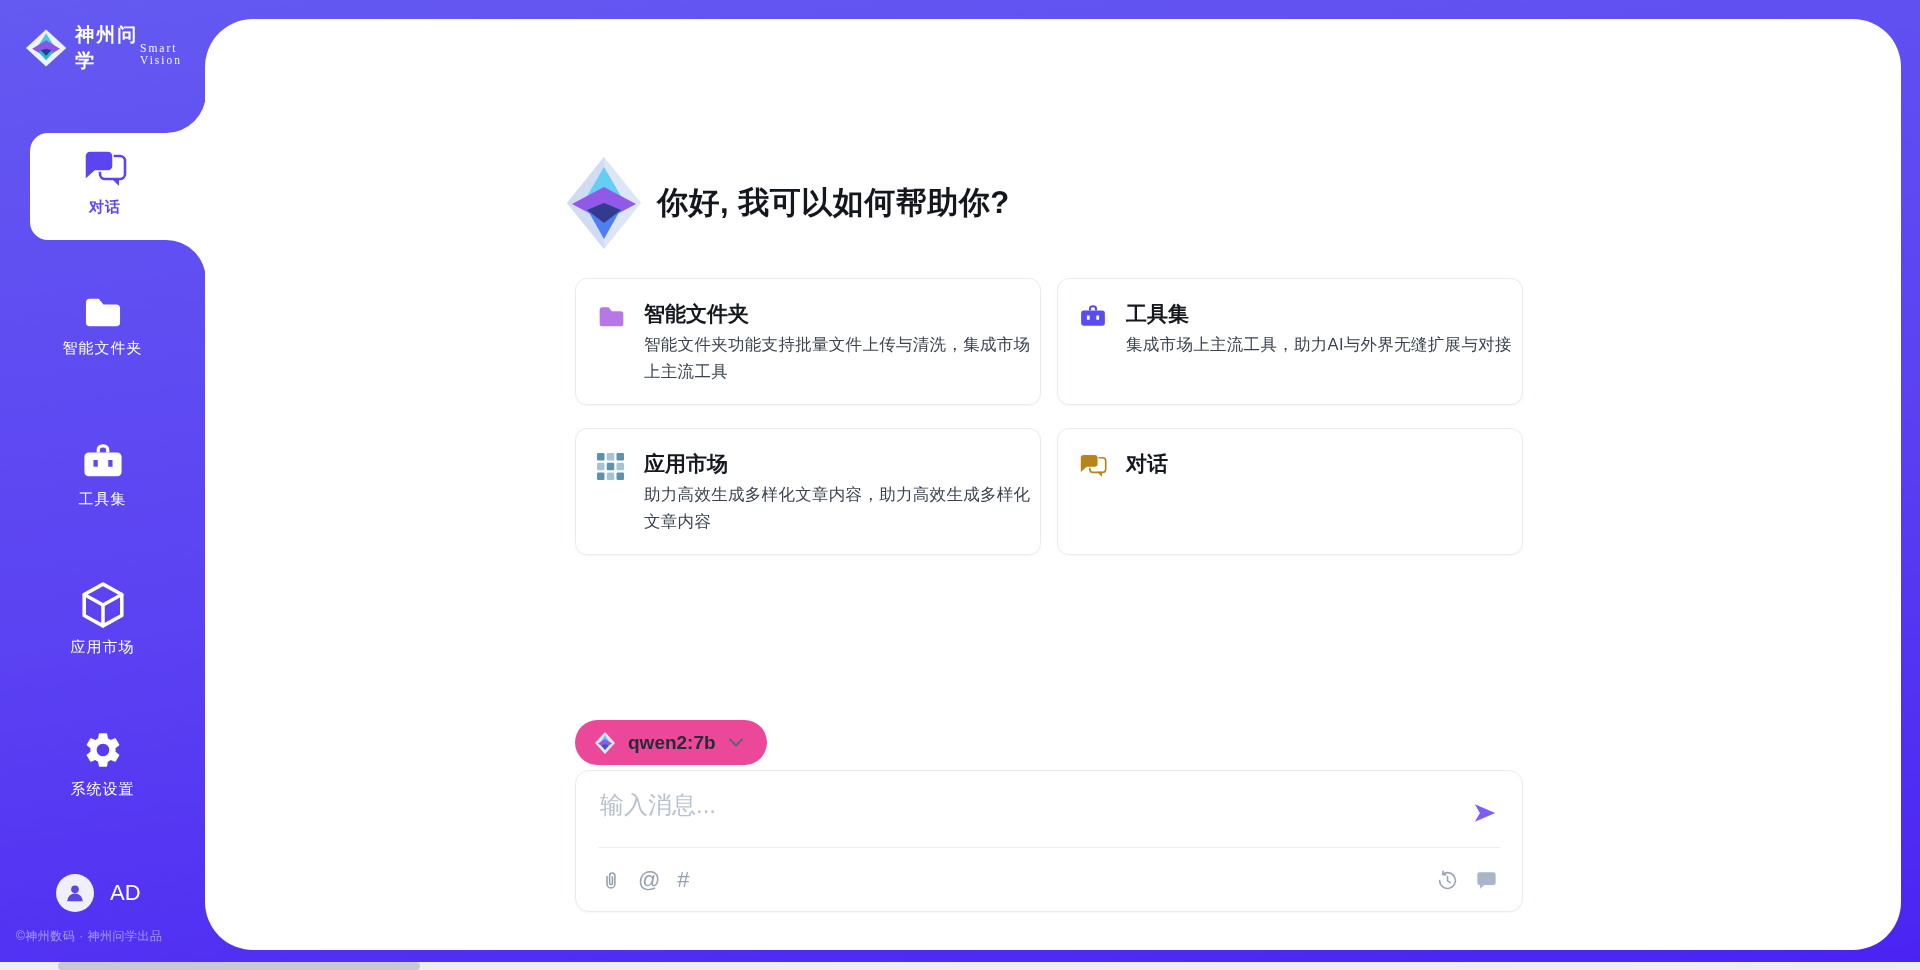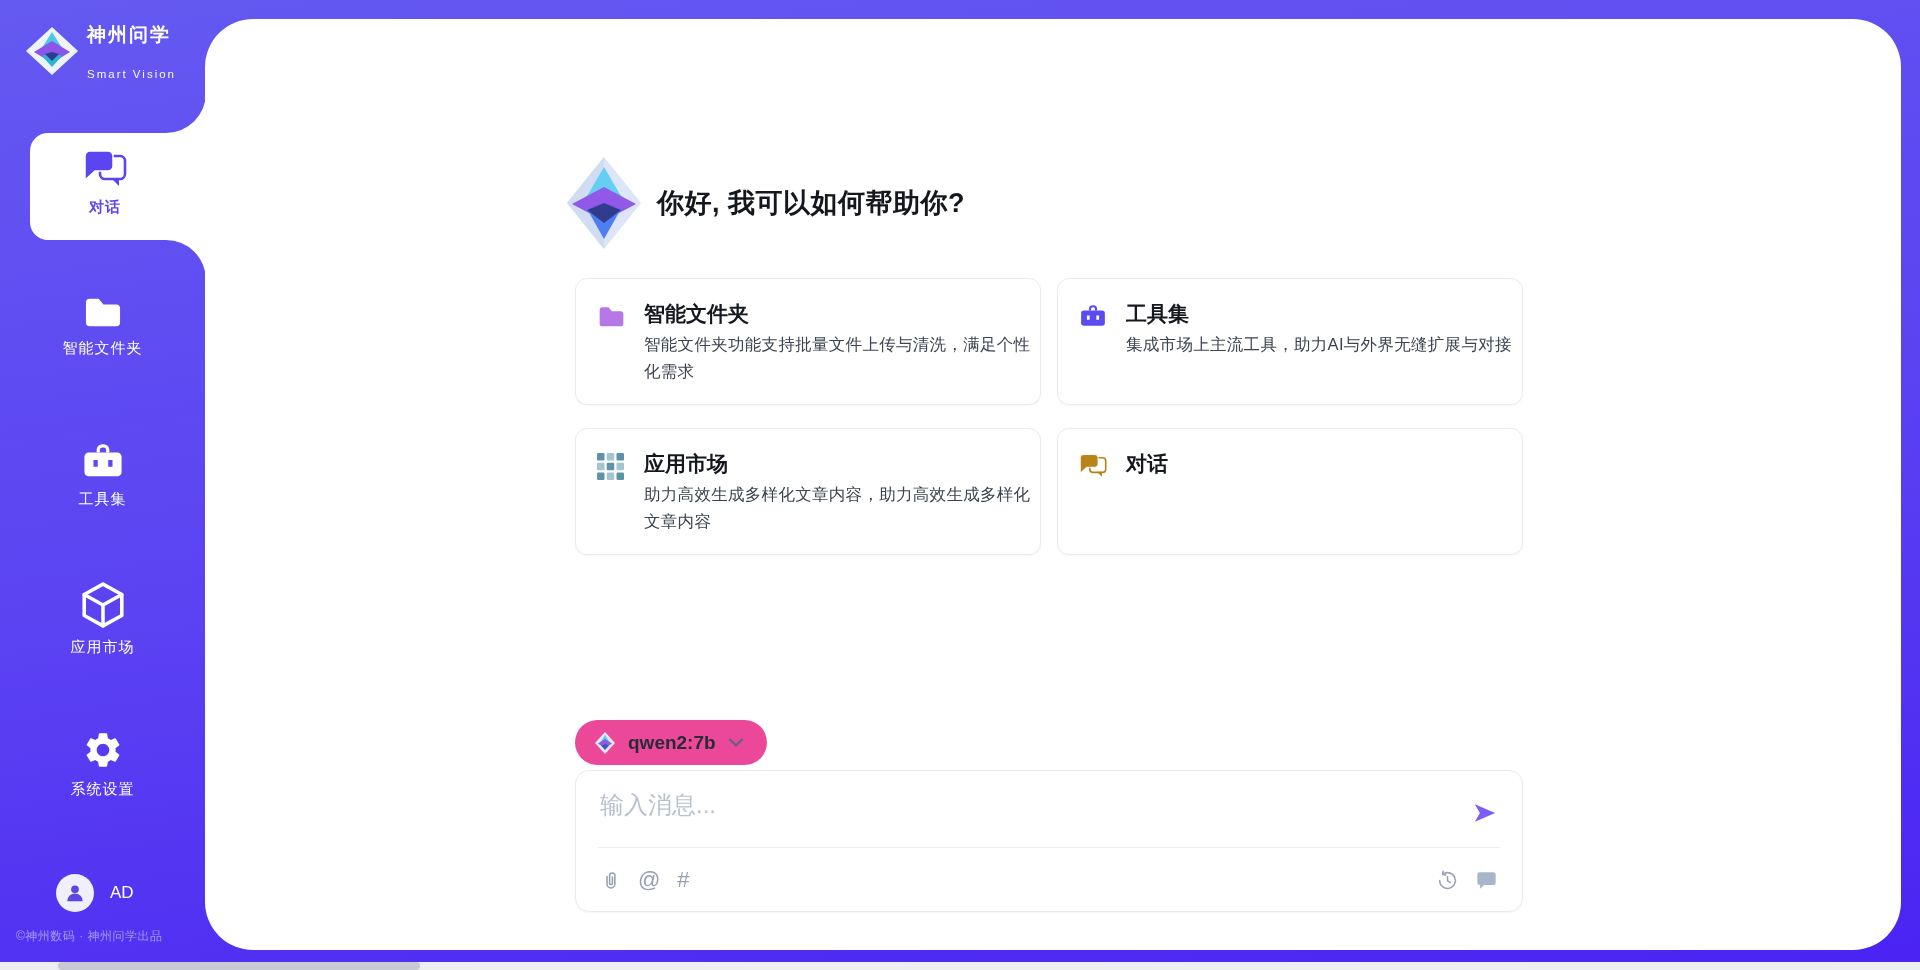"神州问学" .brand-text { flex-direction: column -> row; font-family: none -> Liberation Serif, serif }
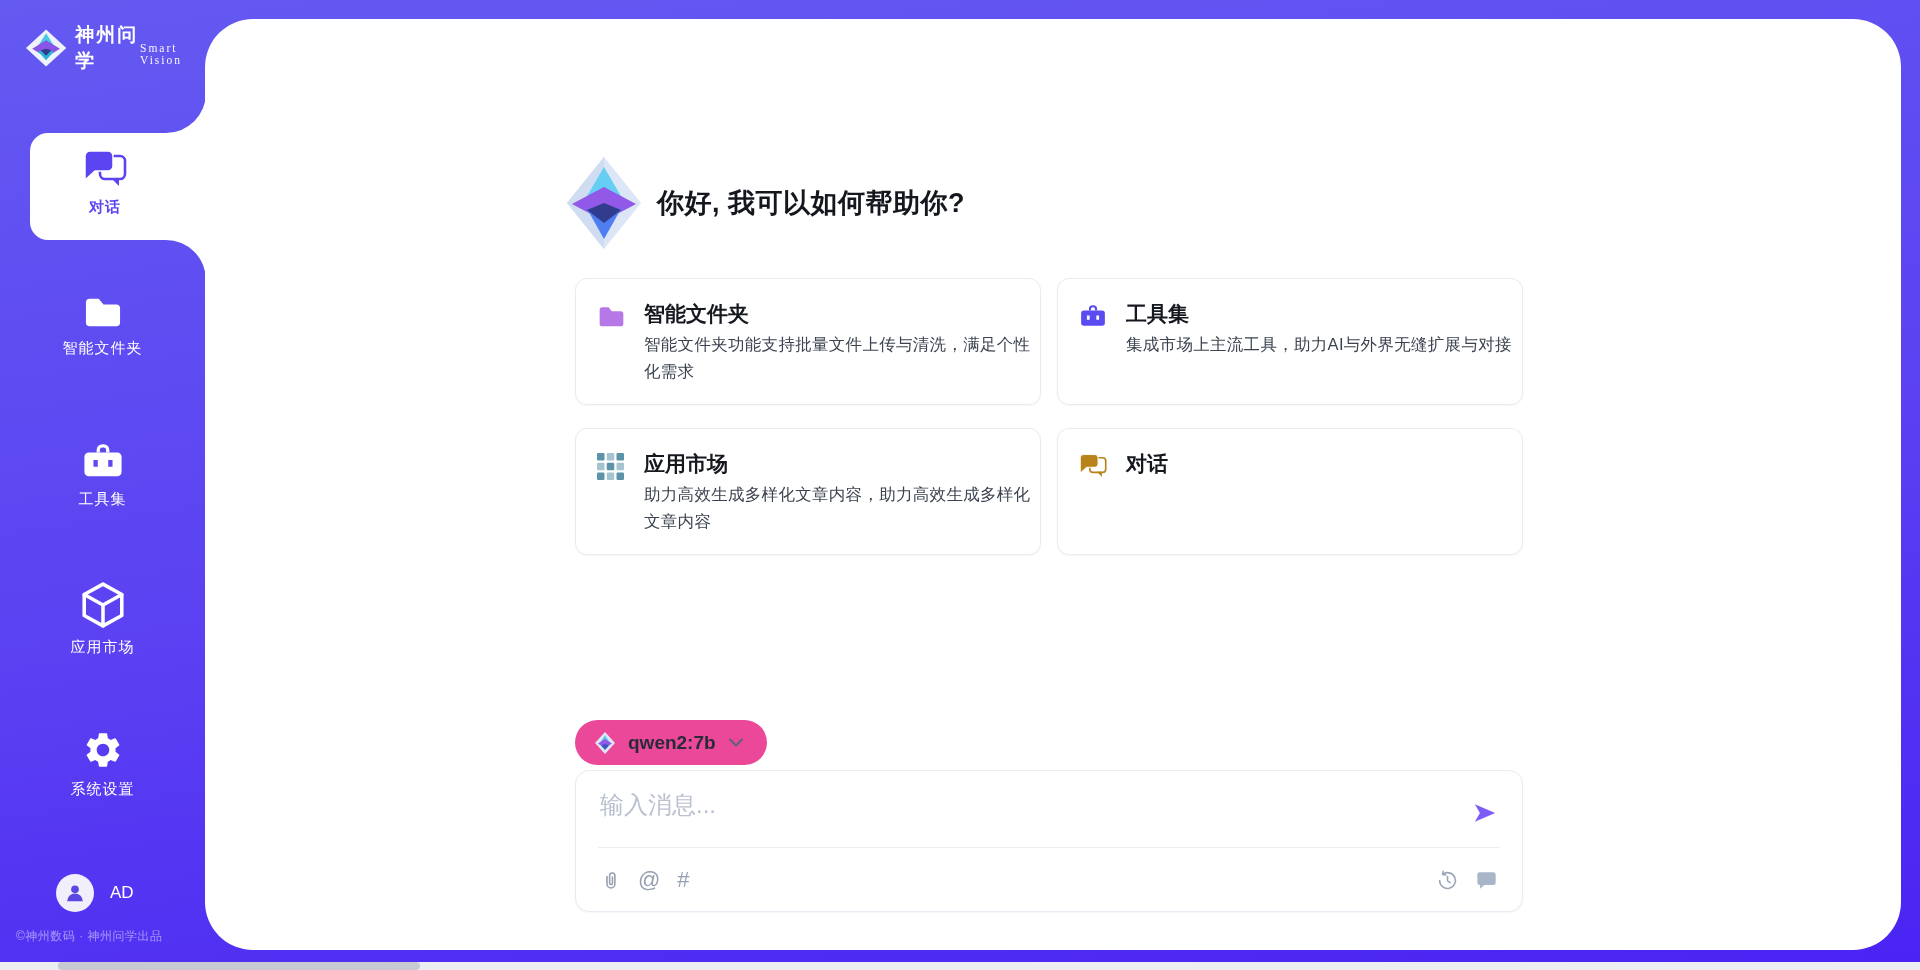"你好, 我可以如何帮助你?" .greeting h1 { font-size: 27px -> 31px }
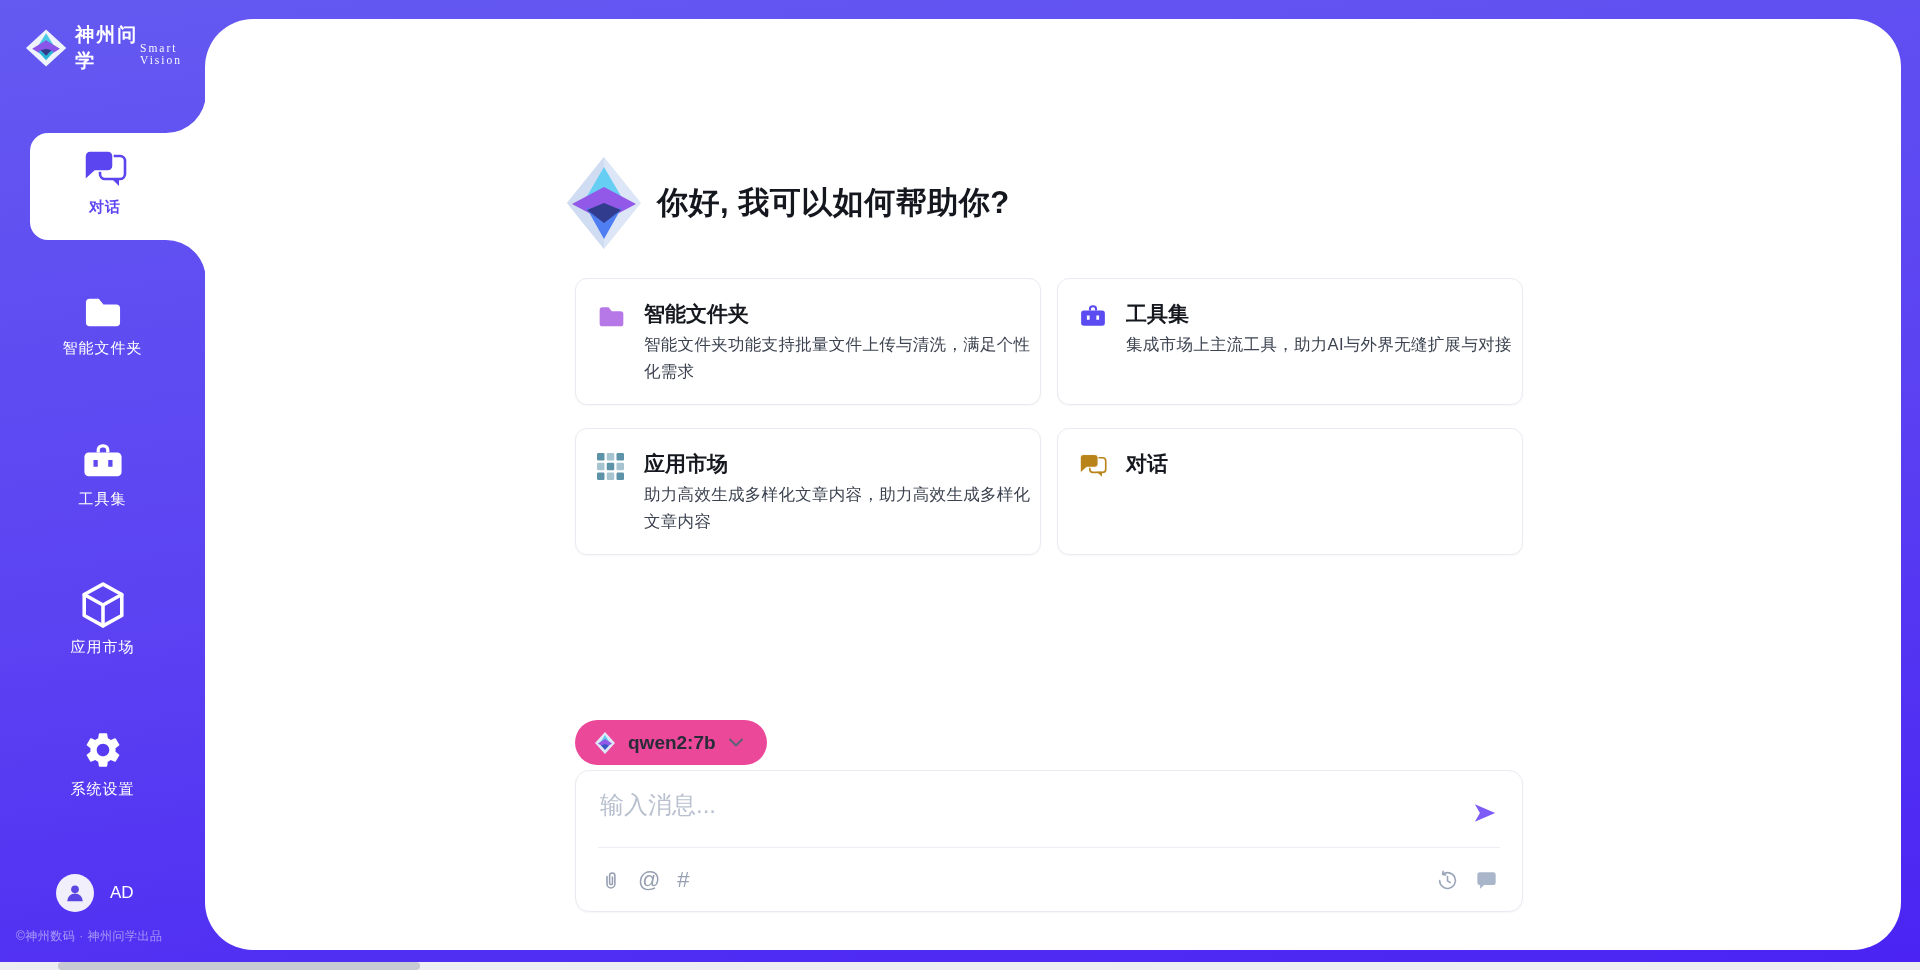"智能文件夹功能支持批量文件上传与清洗，满足个性化需求" p.card-desc { text: 满足个性化需求 -> 集成市场上主流工具 }
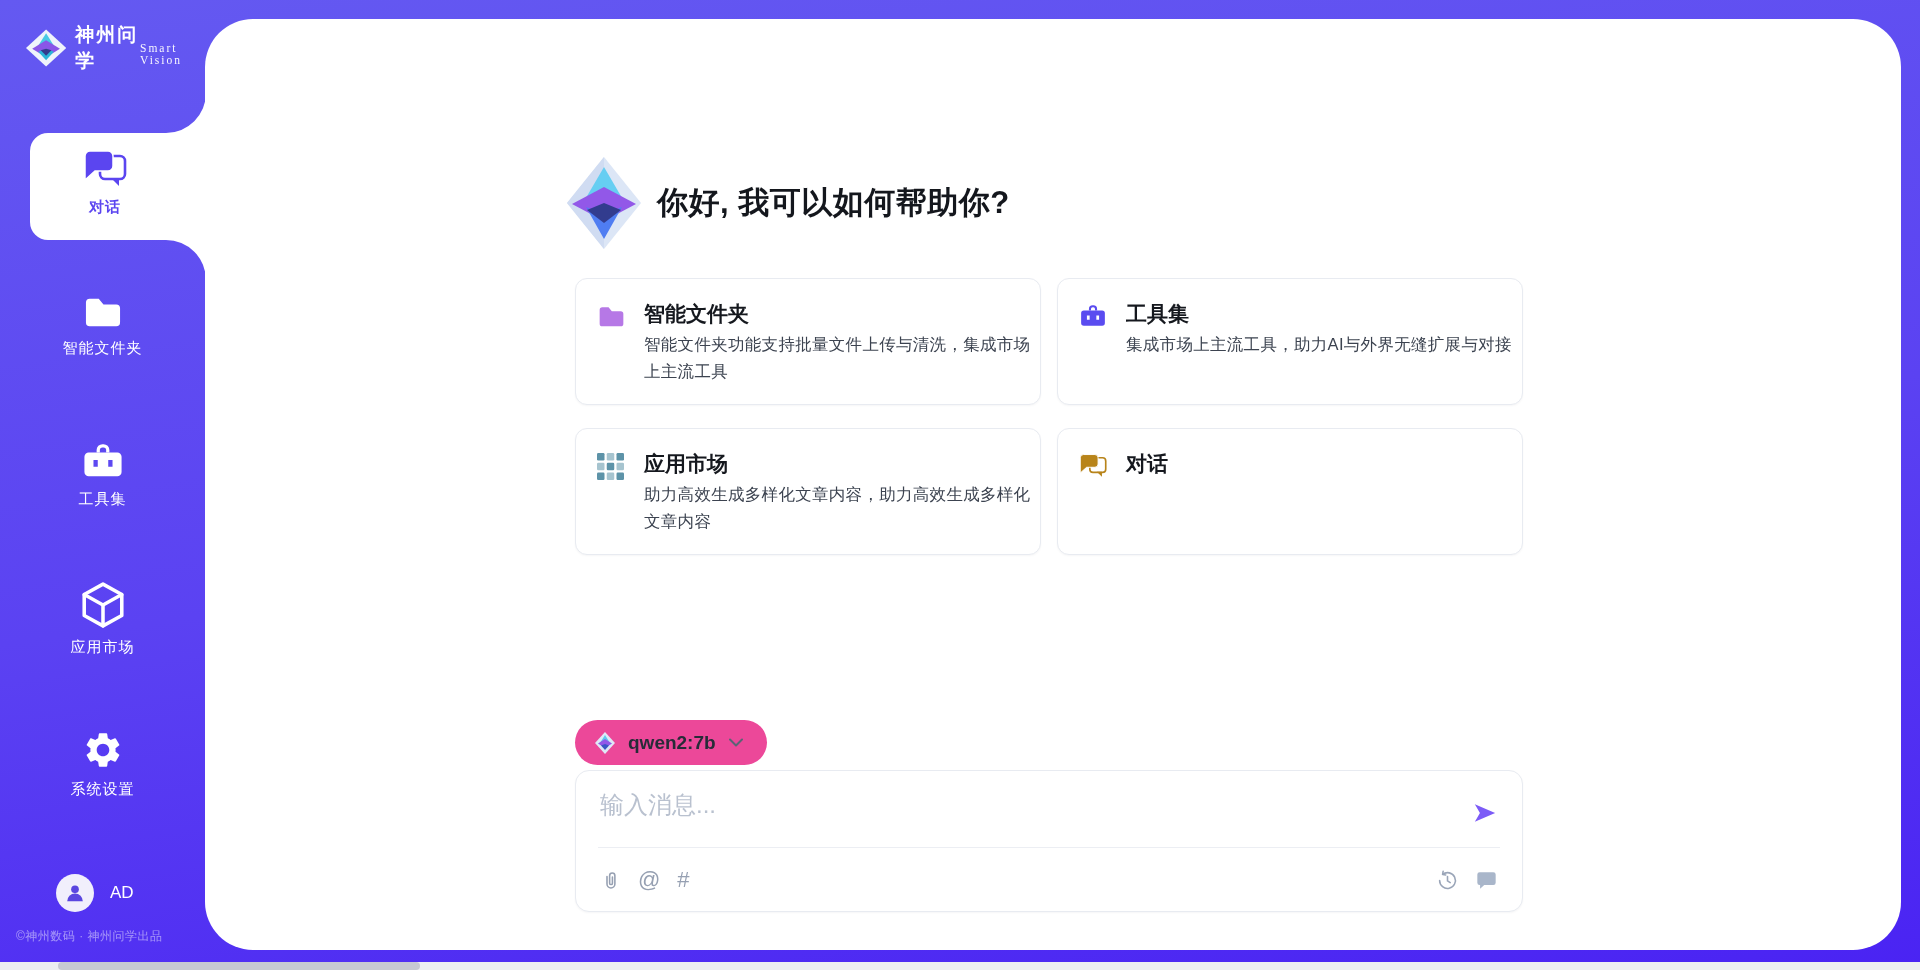"AD" .user-name { font-size: 17px -> 22px }
